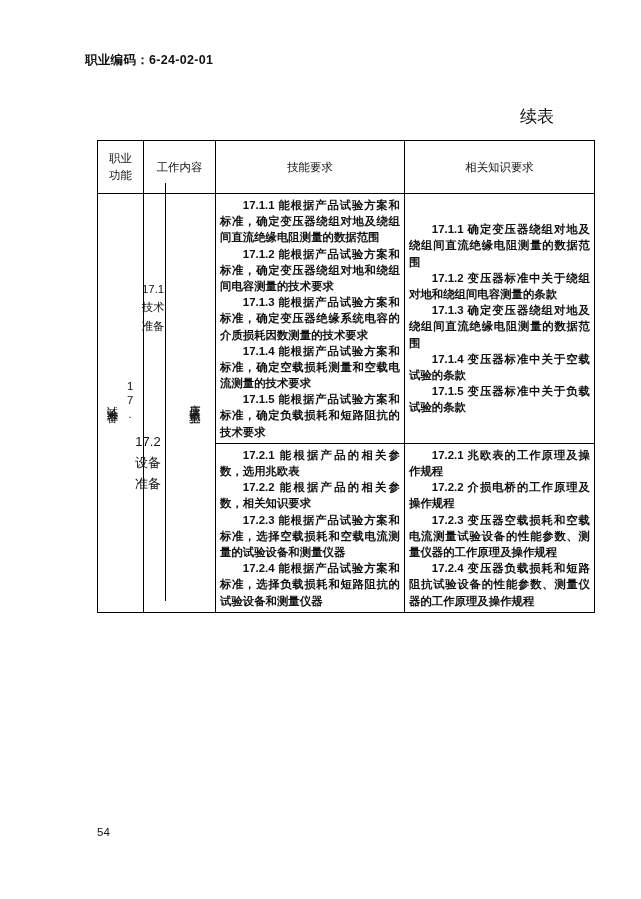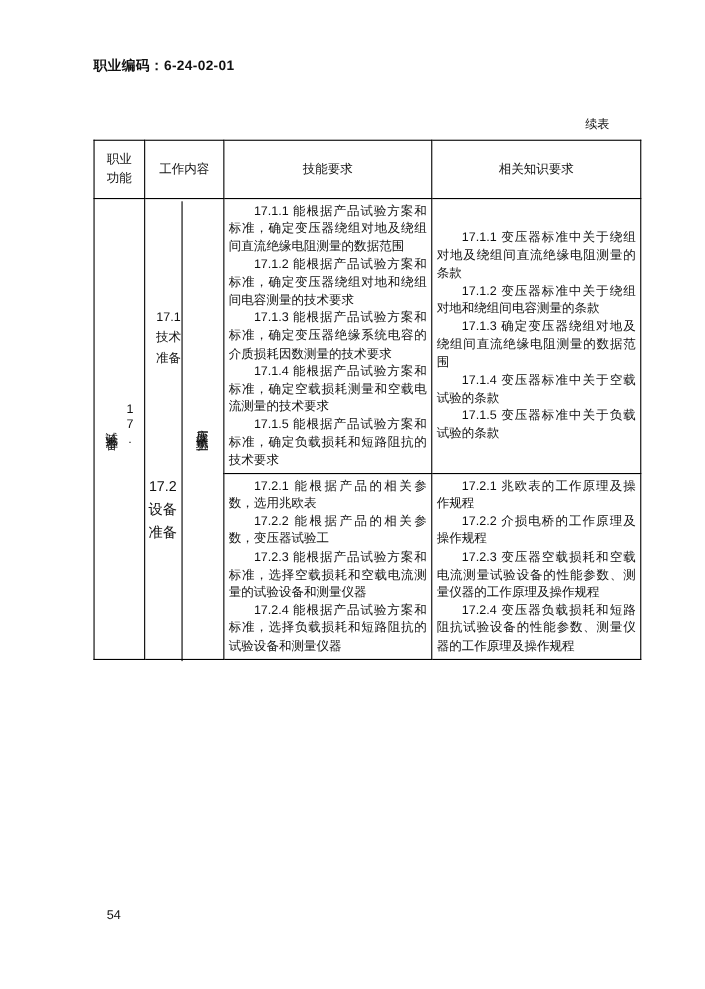"续表" .continued { font-size: 11px -> 17px }
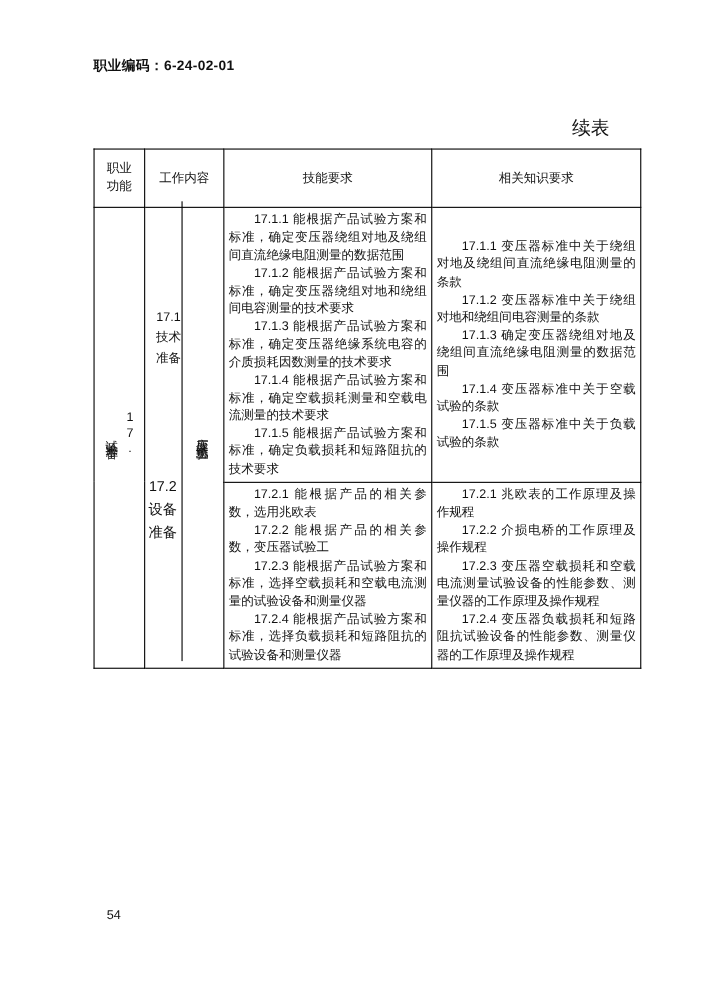"职业" table.sheet { margin: 0 -> 12px }
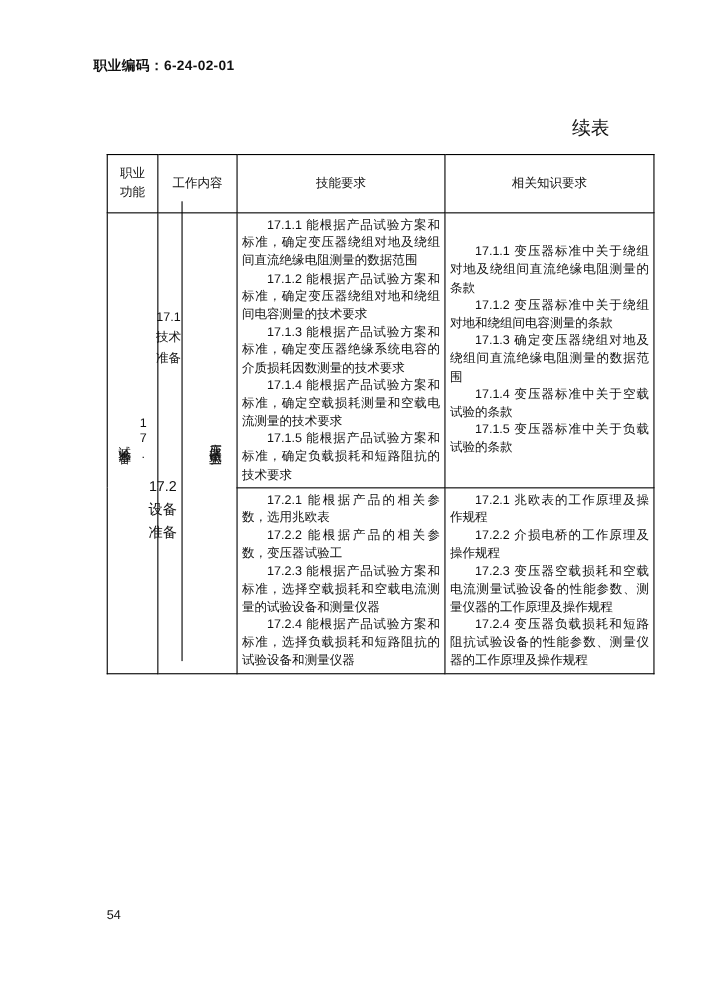"17.1.1" .body-cell { font-weight: none -> bold }
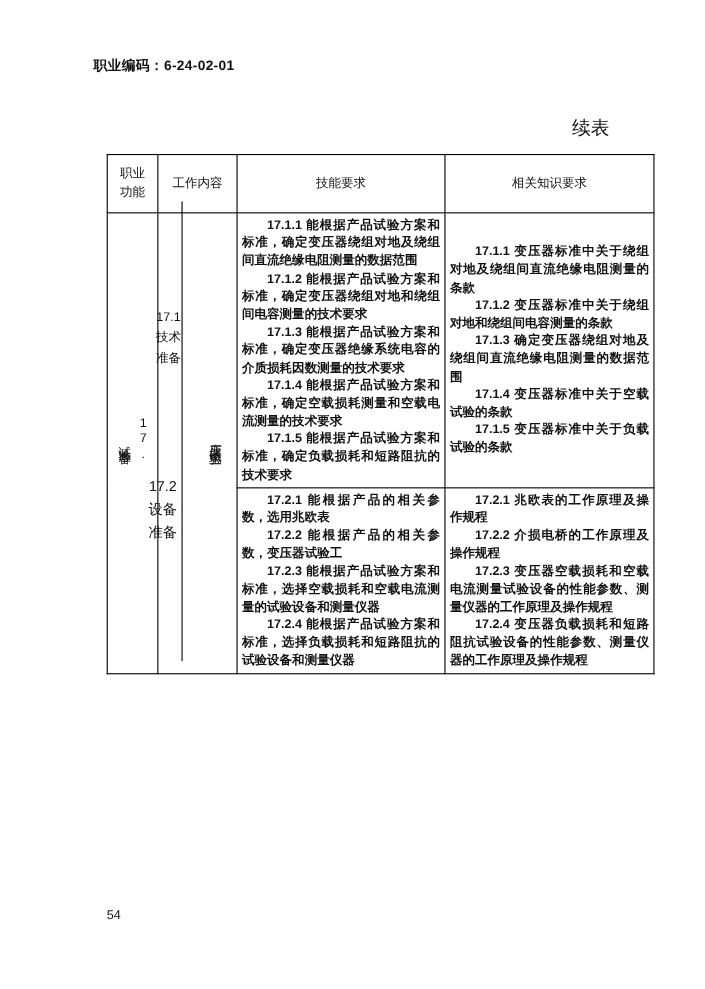"17.1.1 变压器标准中关于绕组对地及绕组间直流绝缘电阻测量的条款" p { text: 变压器标准中关于绕组对地及绕组间直流绝缘电阻测量的条款 -> 确定变压器绕组对地及绕组间直流绝缘电阻测量的数据范围 }
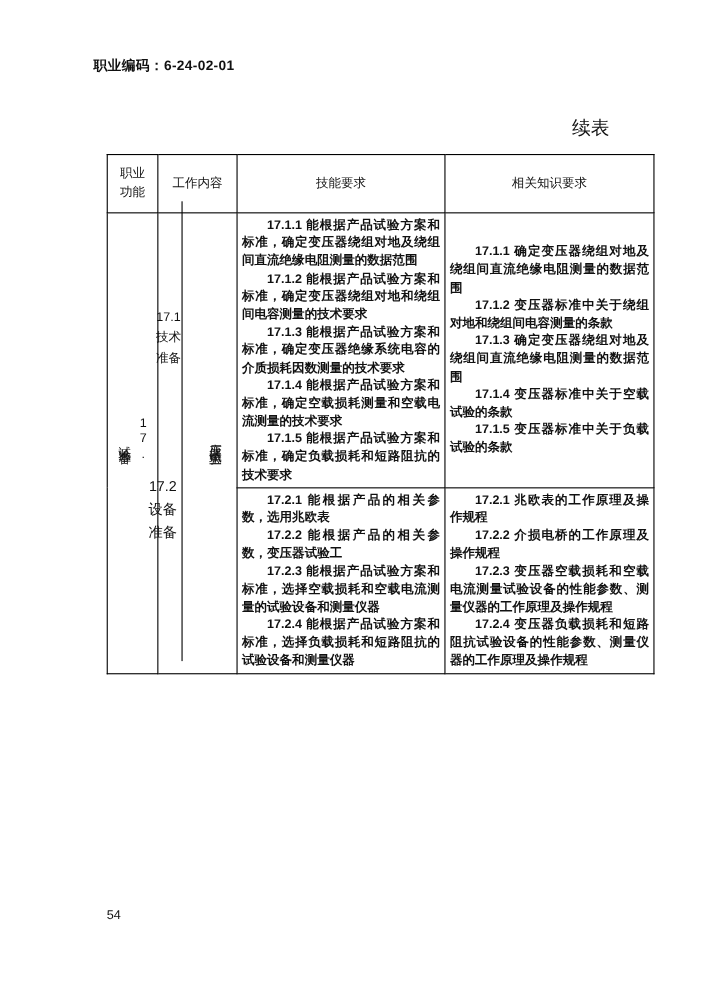"17.2.2 能根据产品的相关参数，变压器试验工" p { text: 变压器试验工 -> 相关知识要求 }
